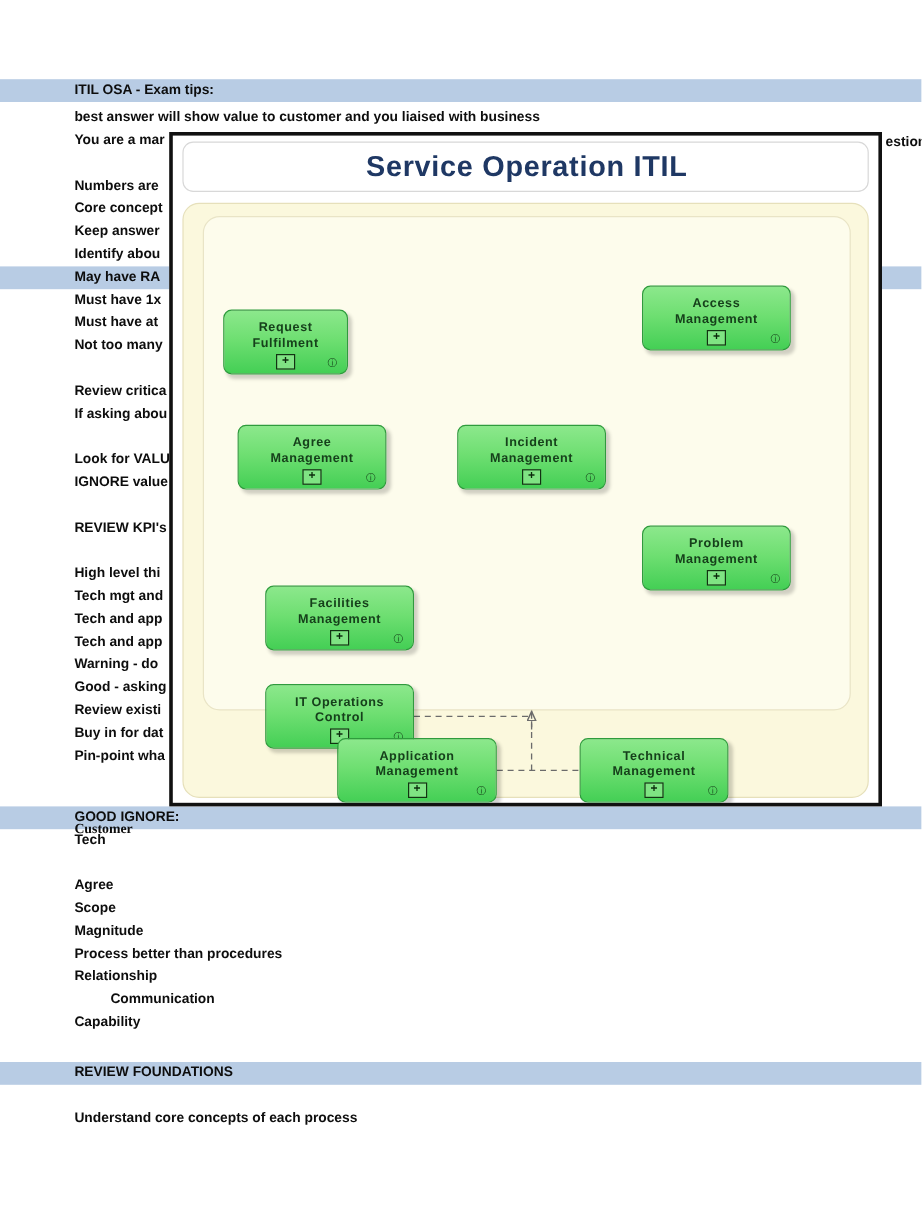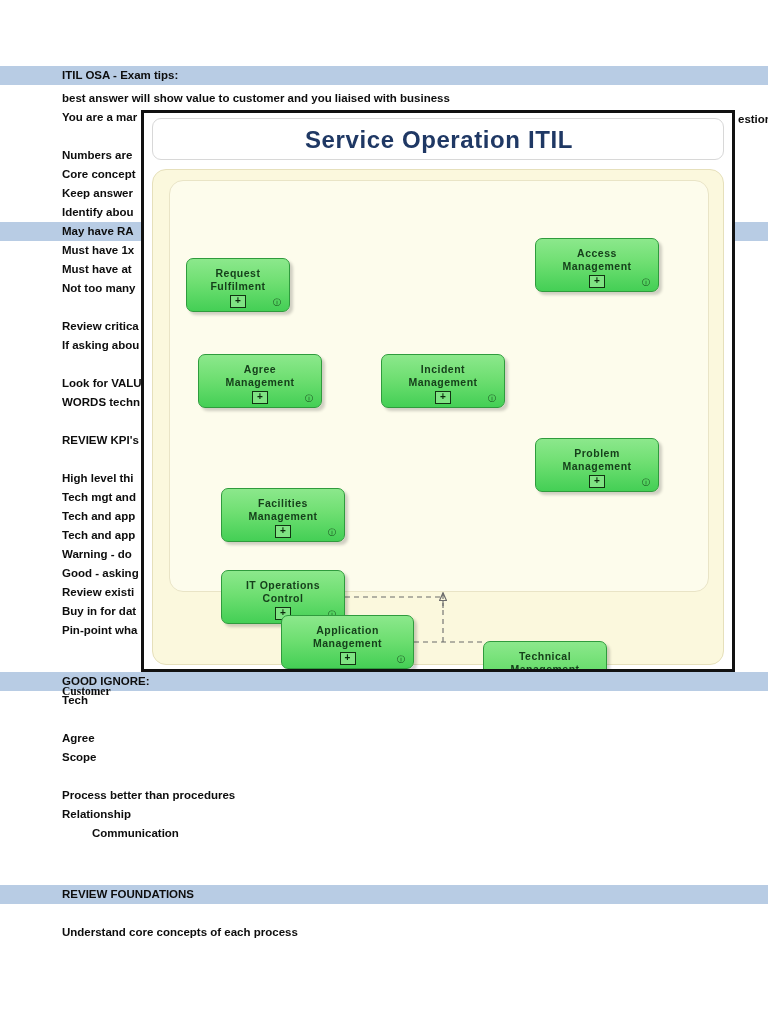"WORDS techn" span.txt { text: WORDS techn -> IGNORE value }
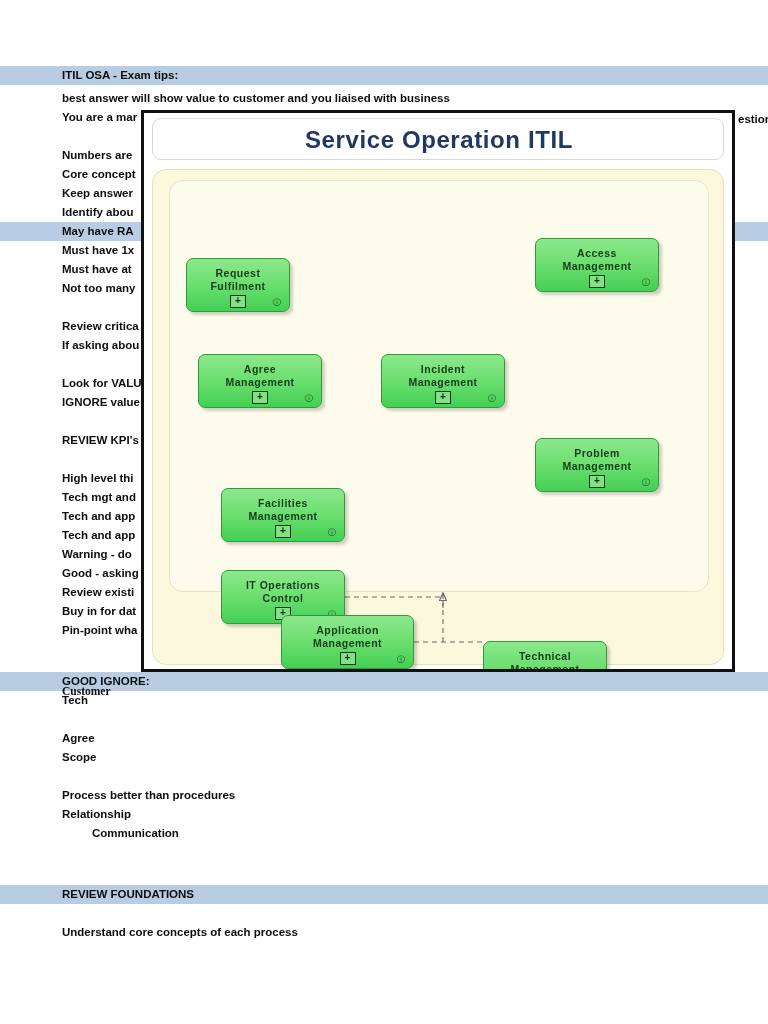"Technical" div.node { margin-top: 26px -> none }
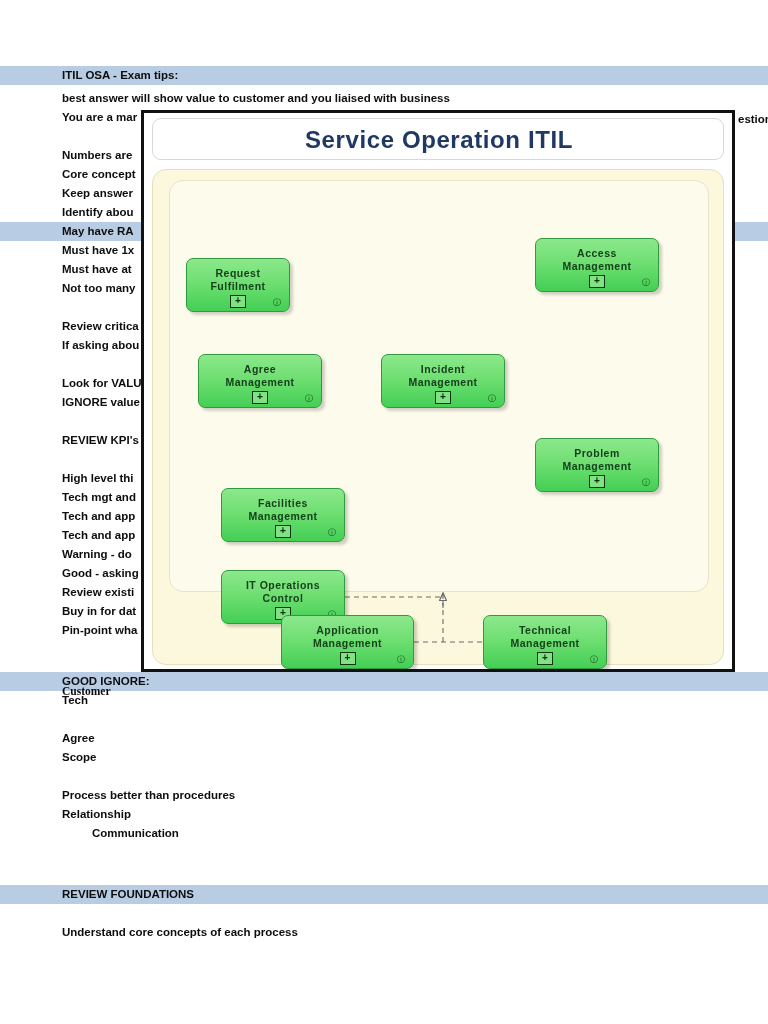"Magnitude" div.row { html: none -> <div><span>Magnitude</span></div> }
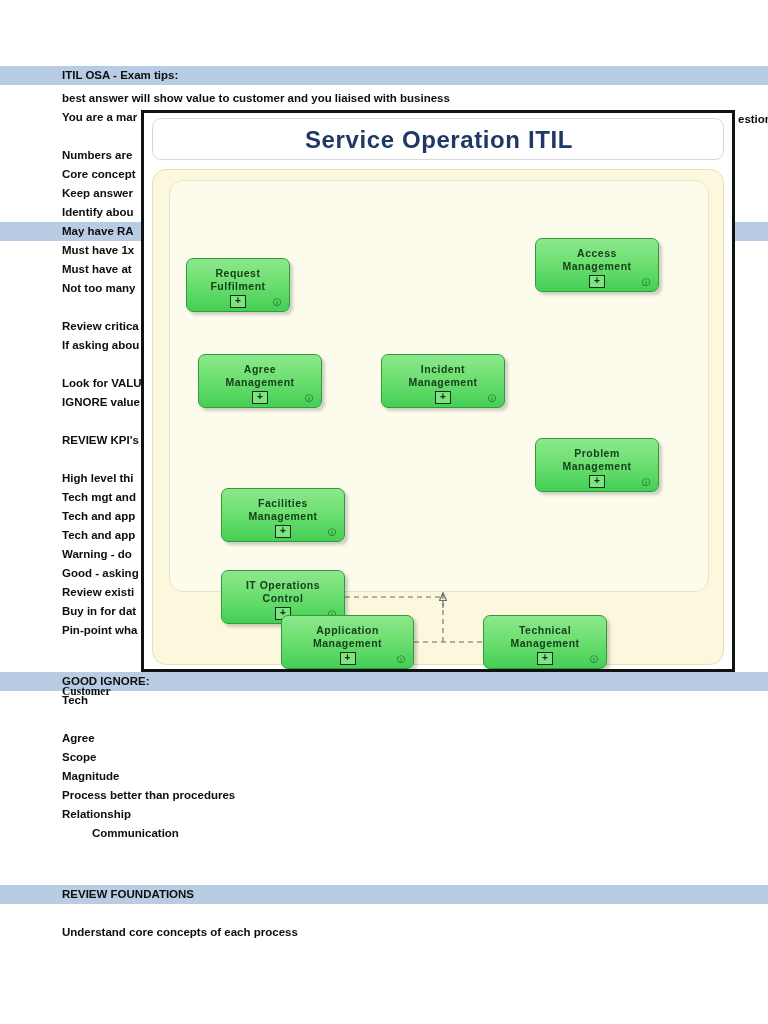"Capability" div.row { html: none -> <div><span>Capability</span></div> }
